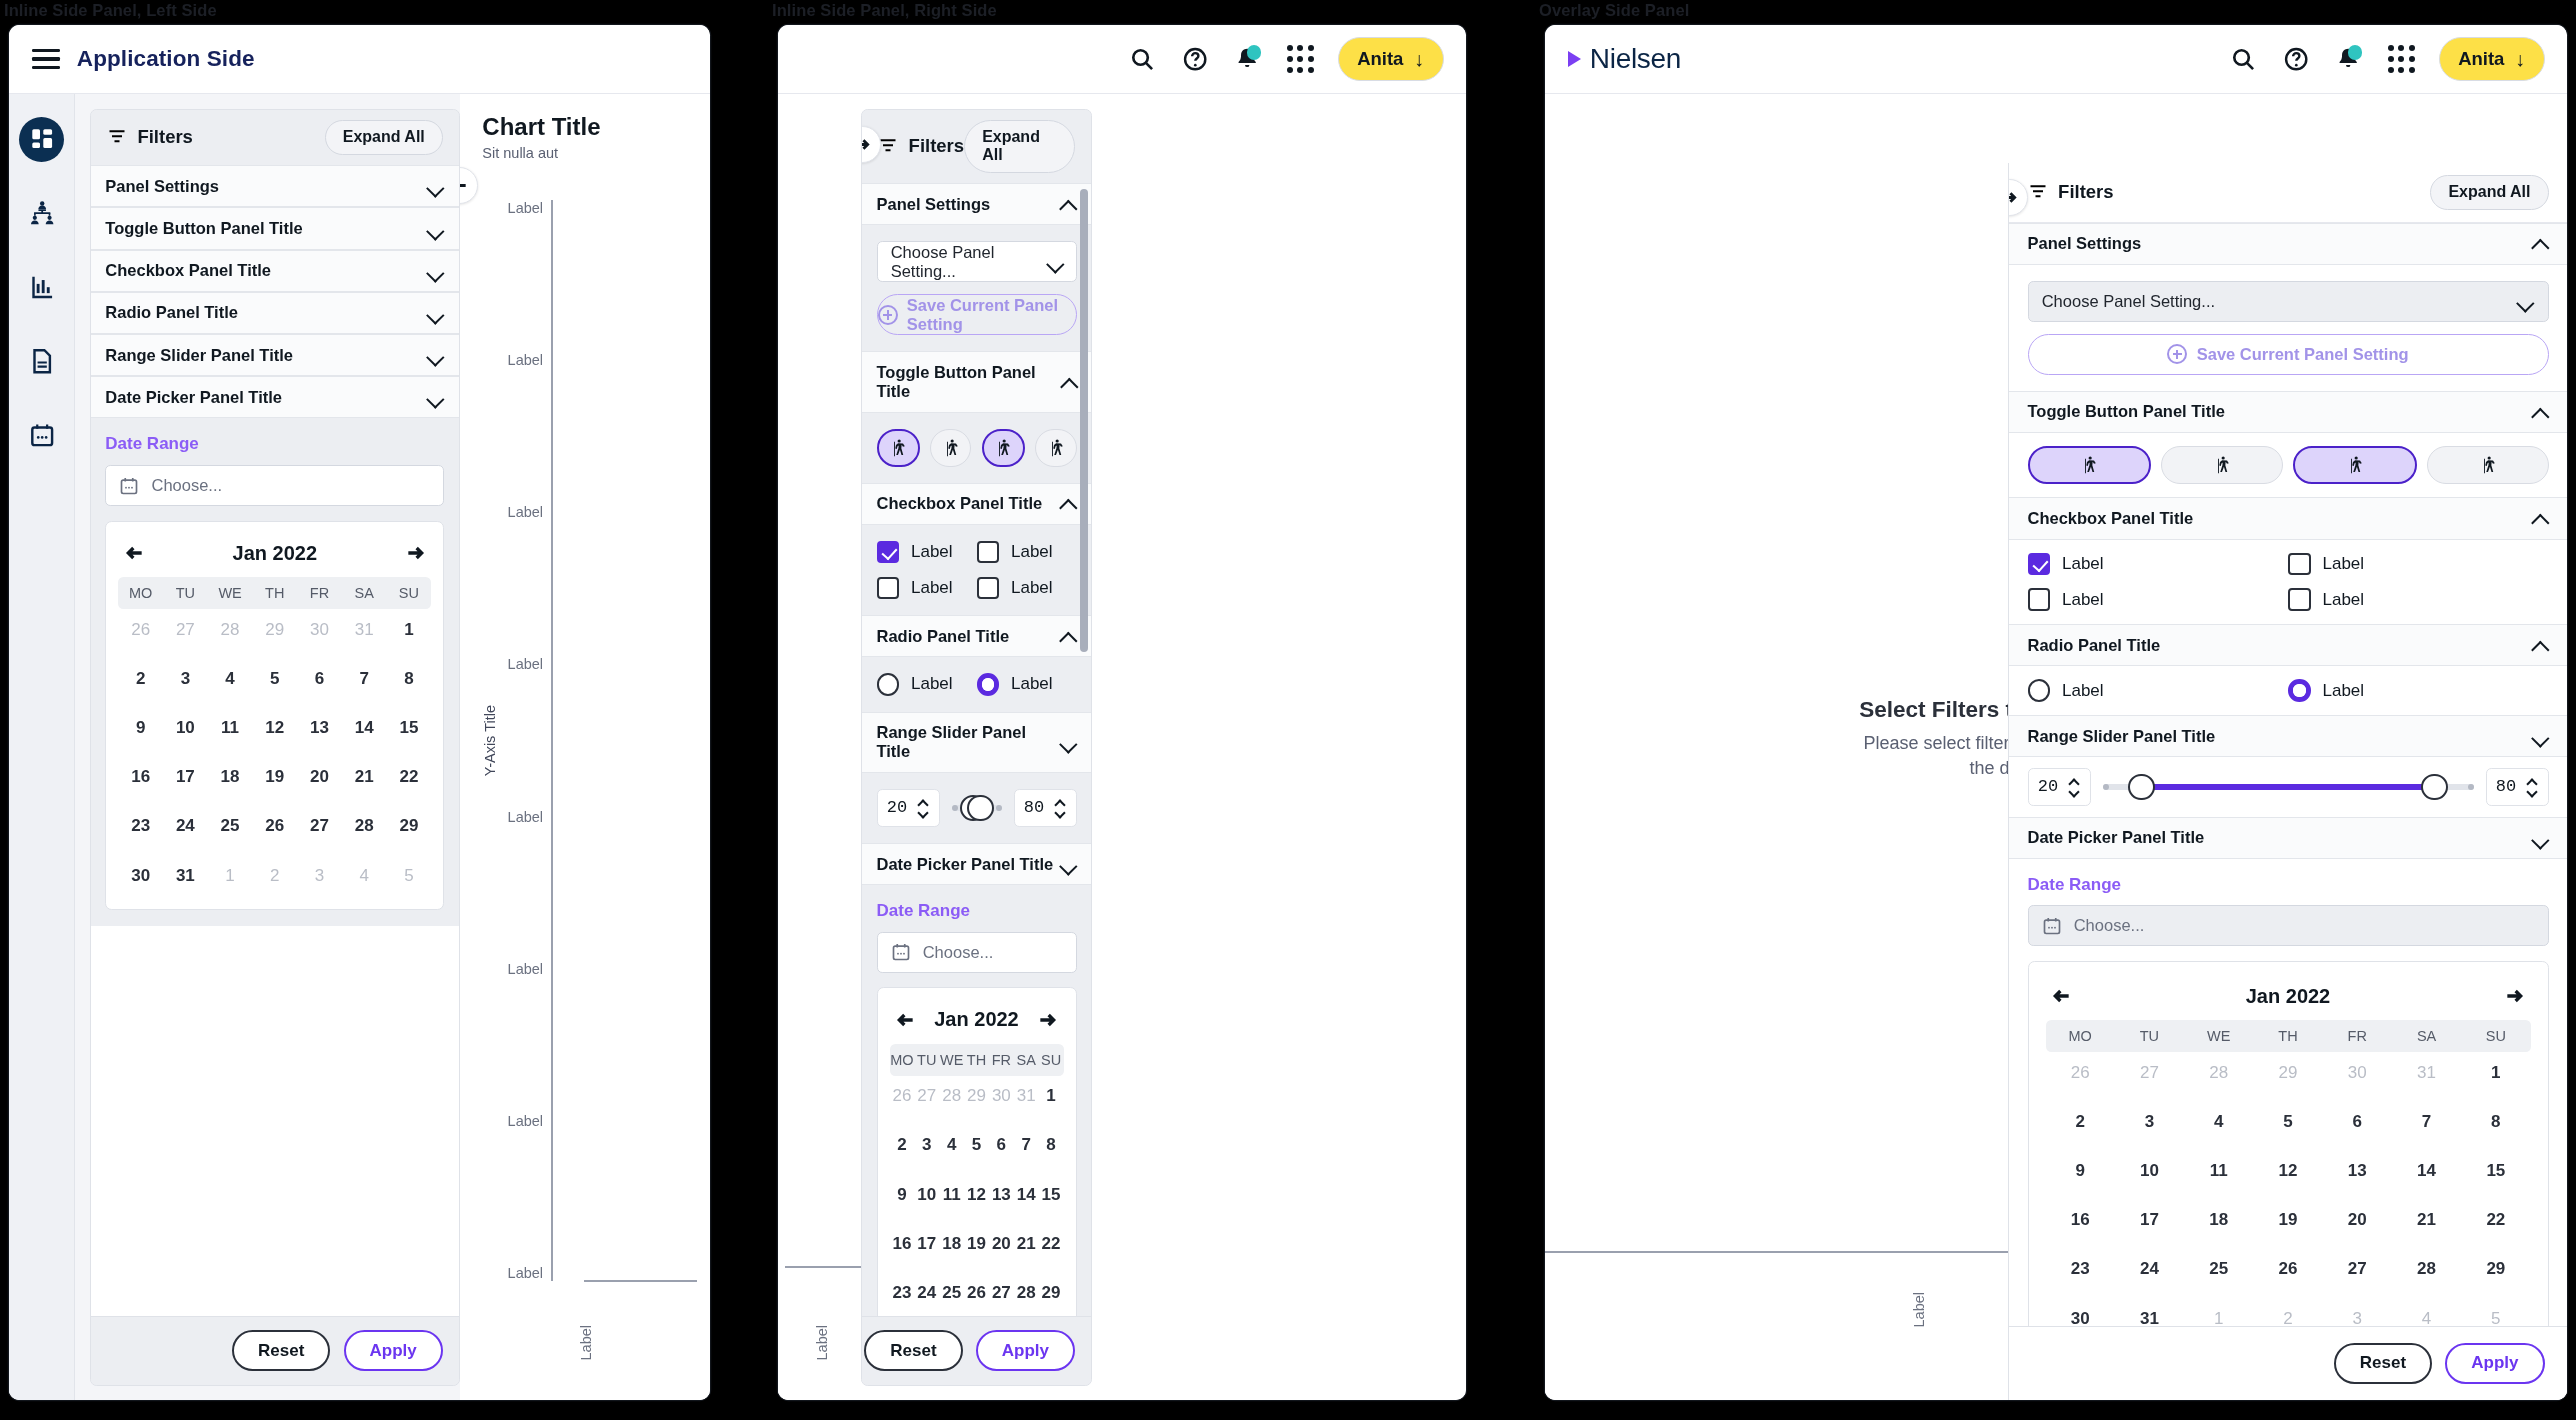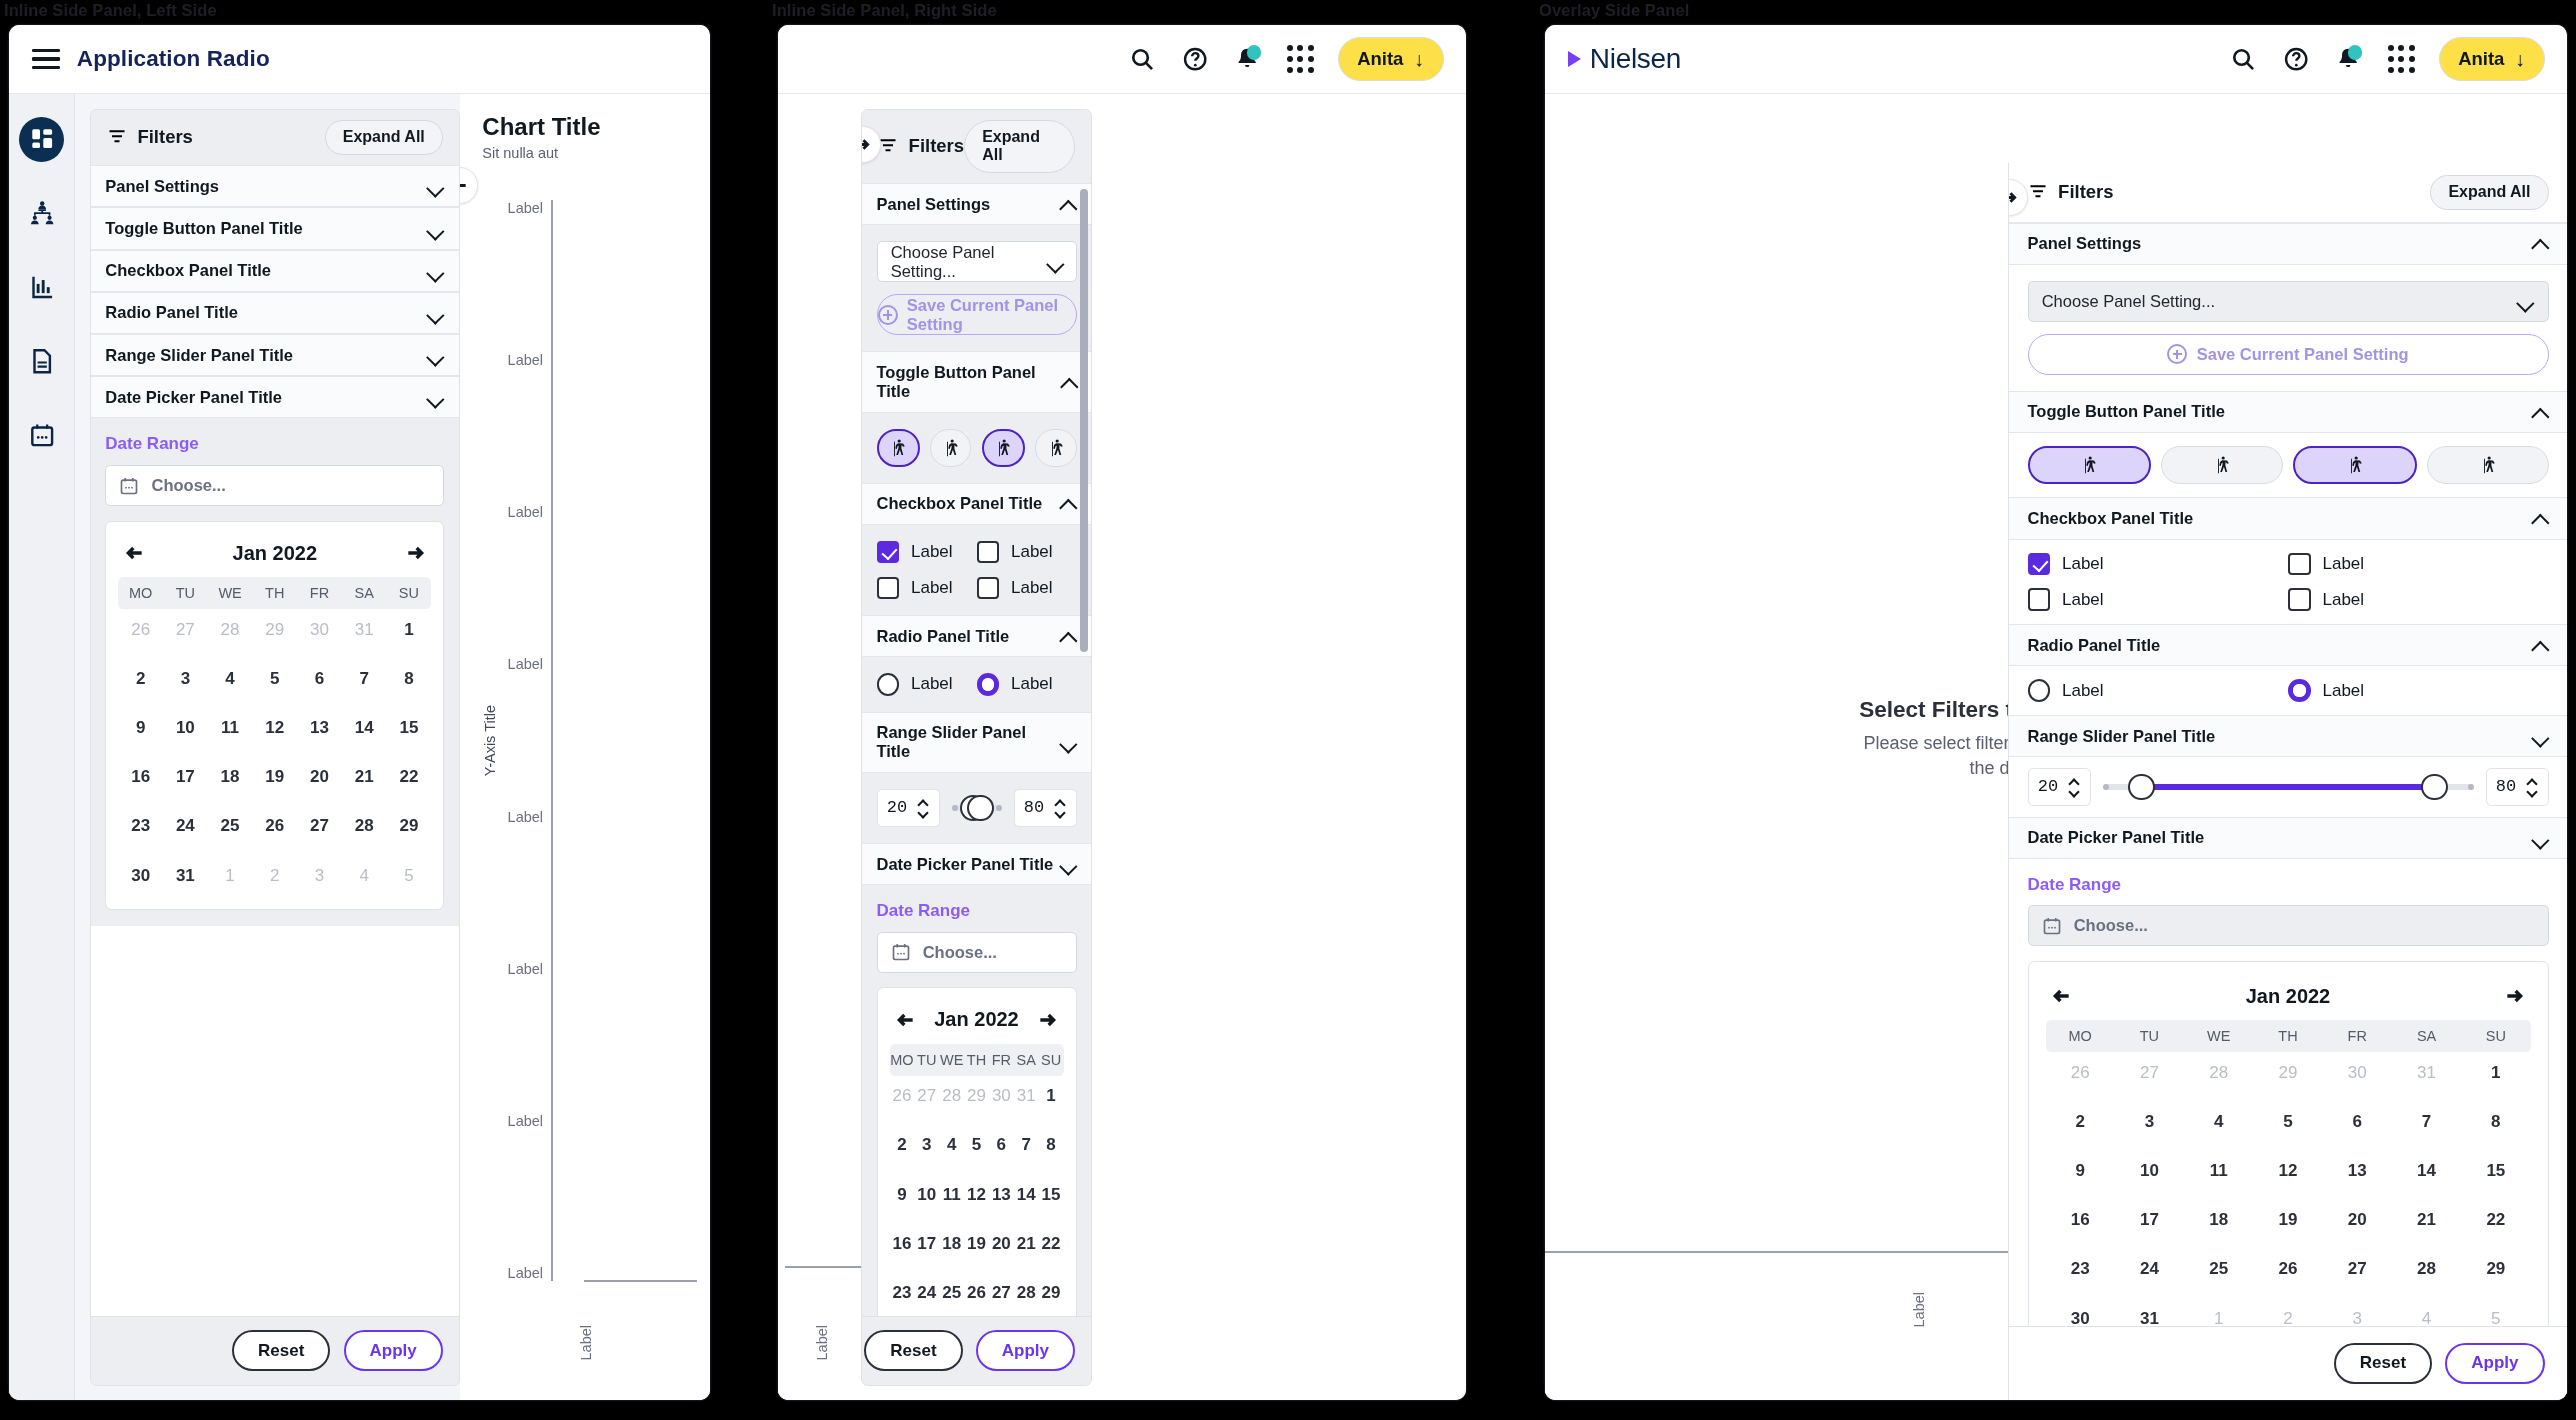"Application Radio" div.app-title { text: Radio -> Side }
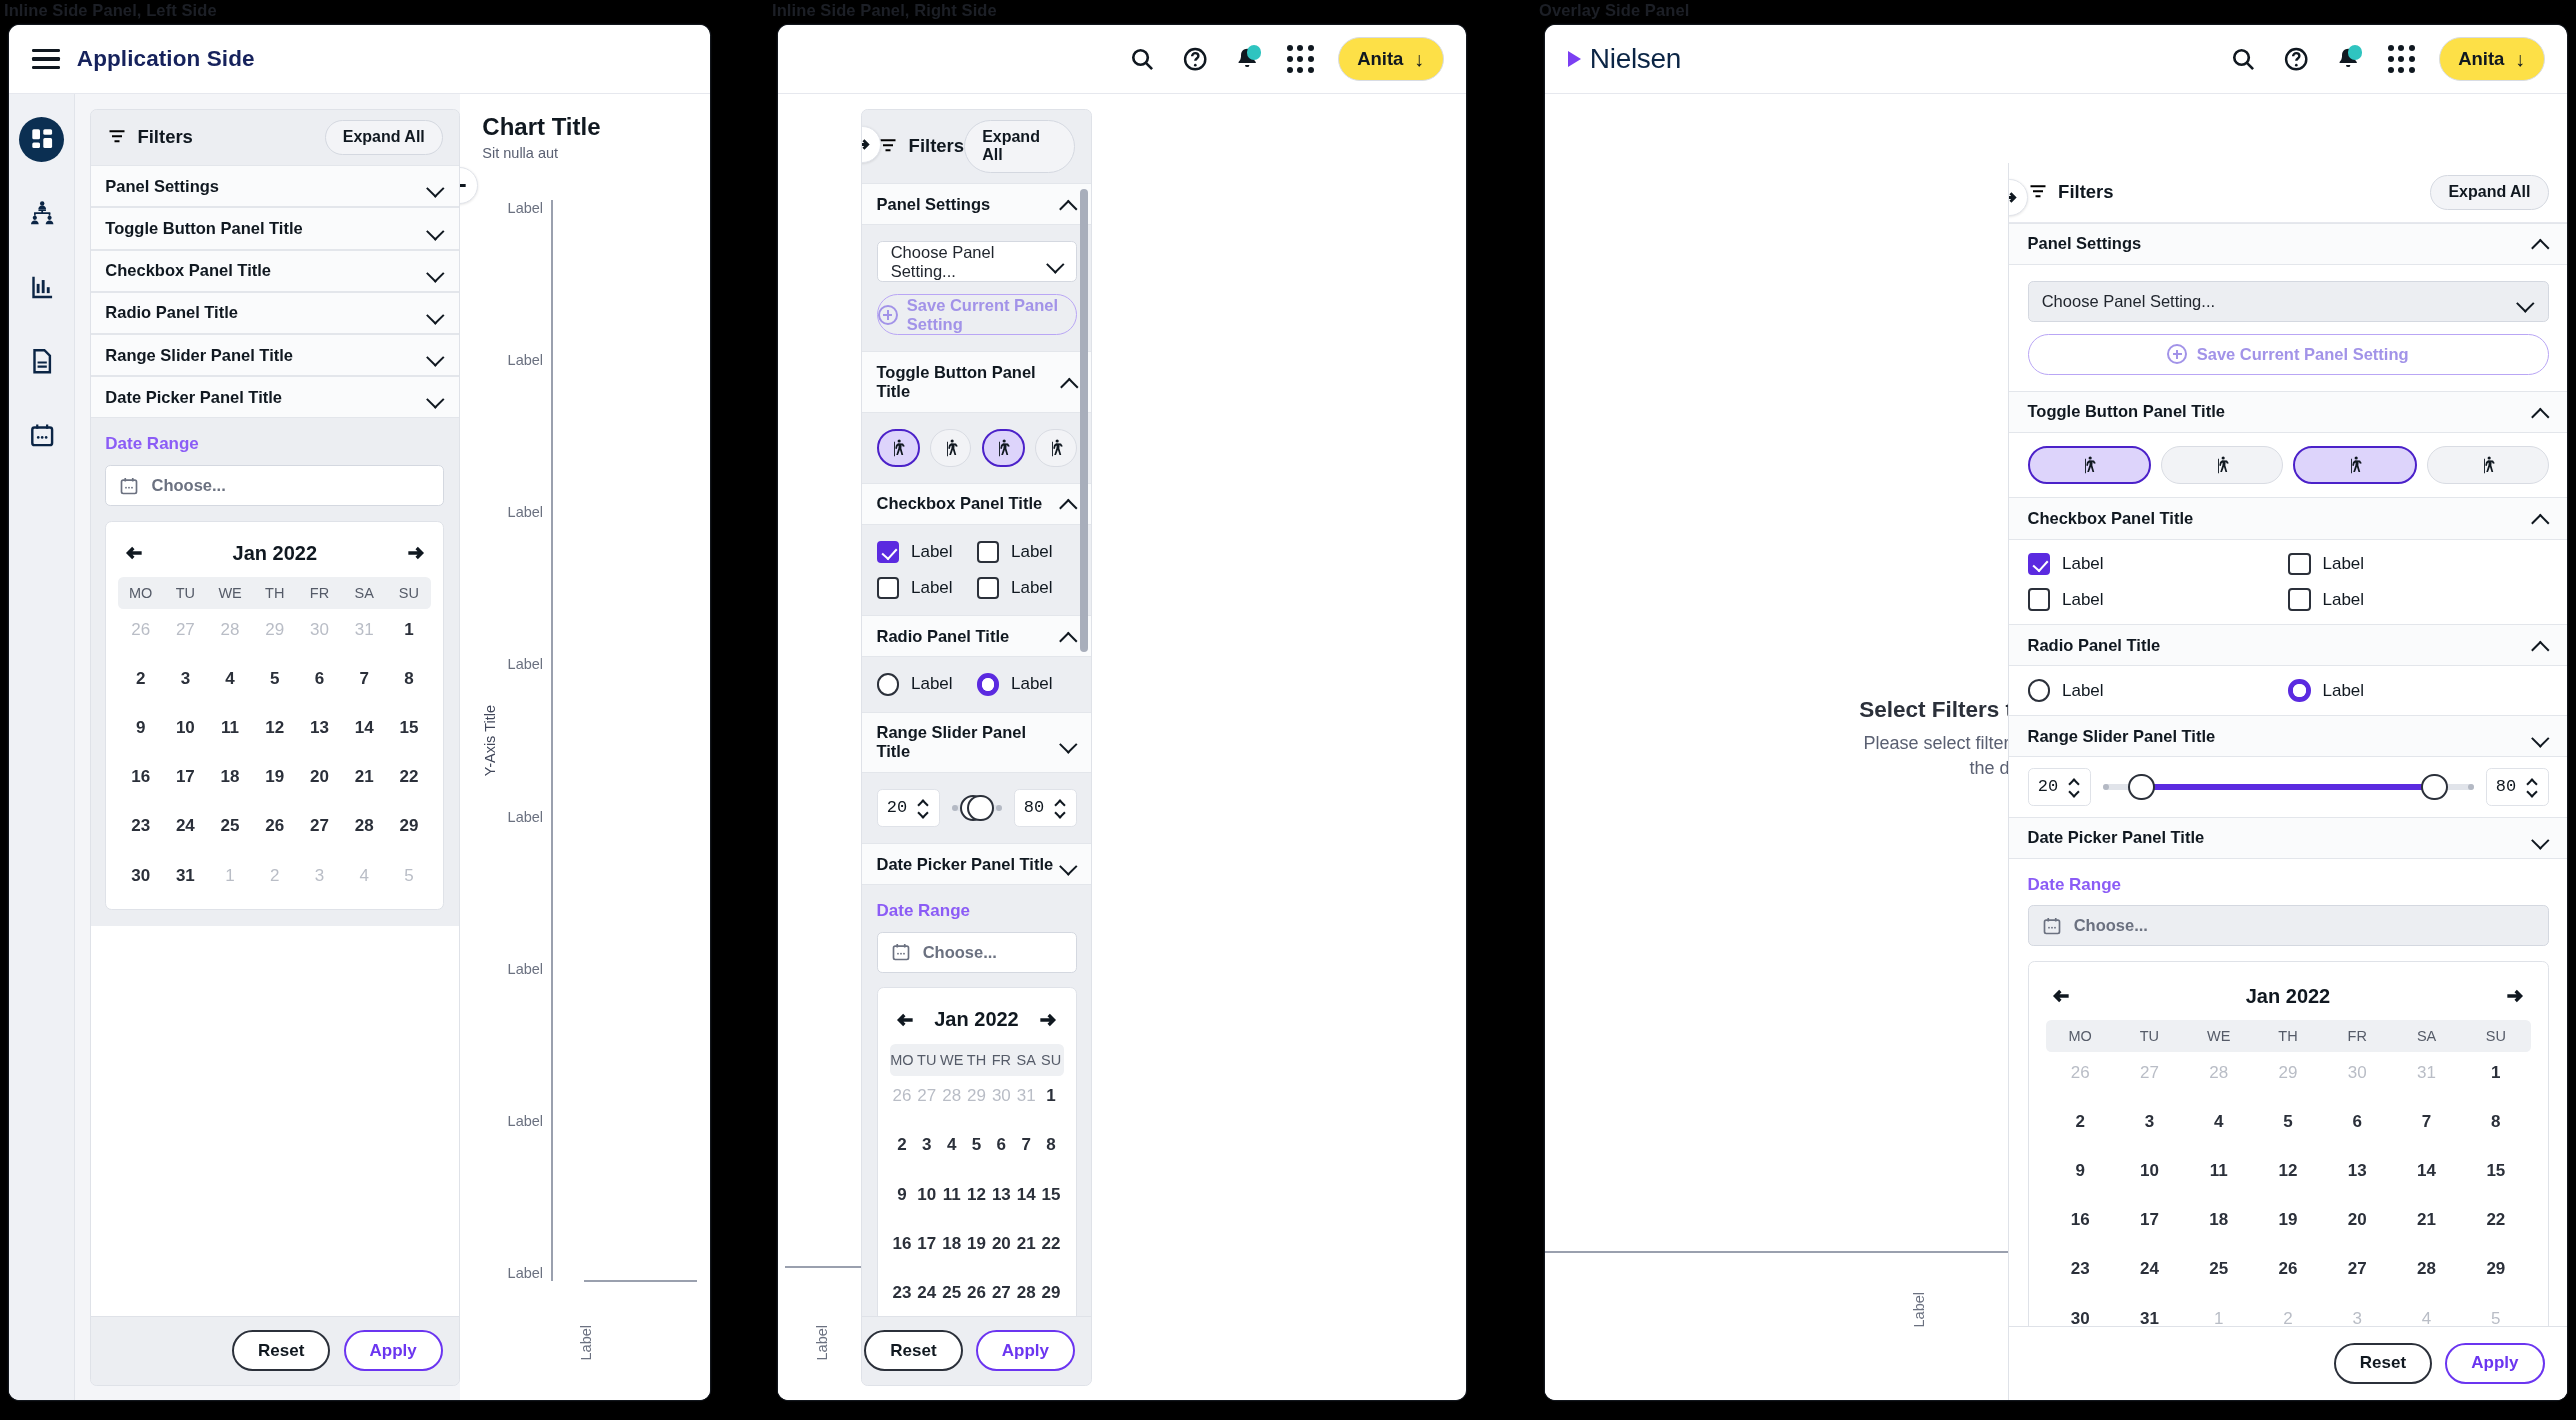"Choose..." .dinput .ph { font-weight: bold -> none }
